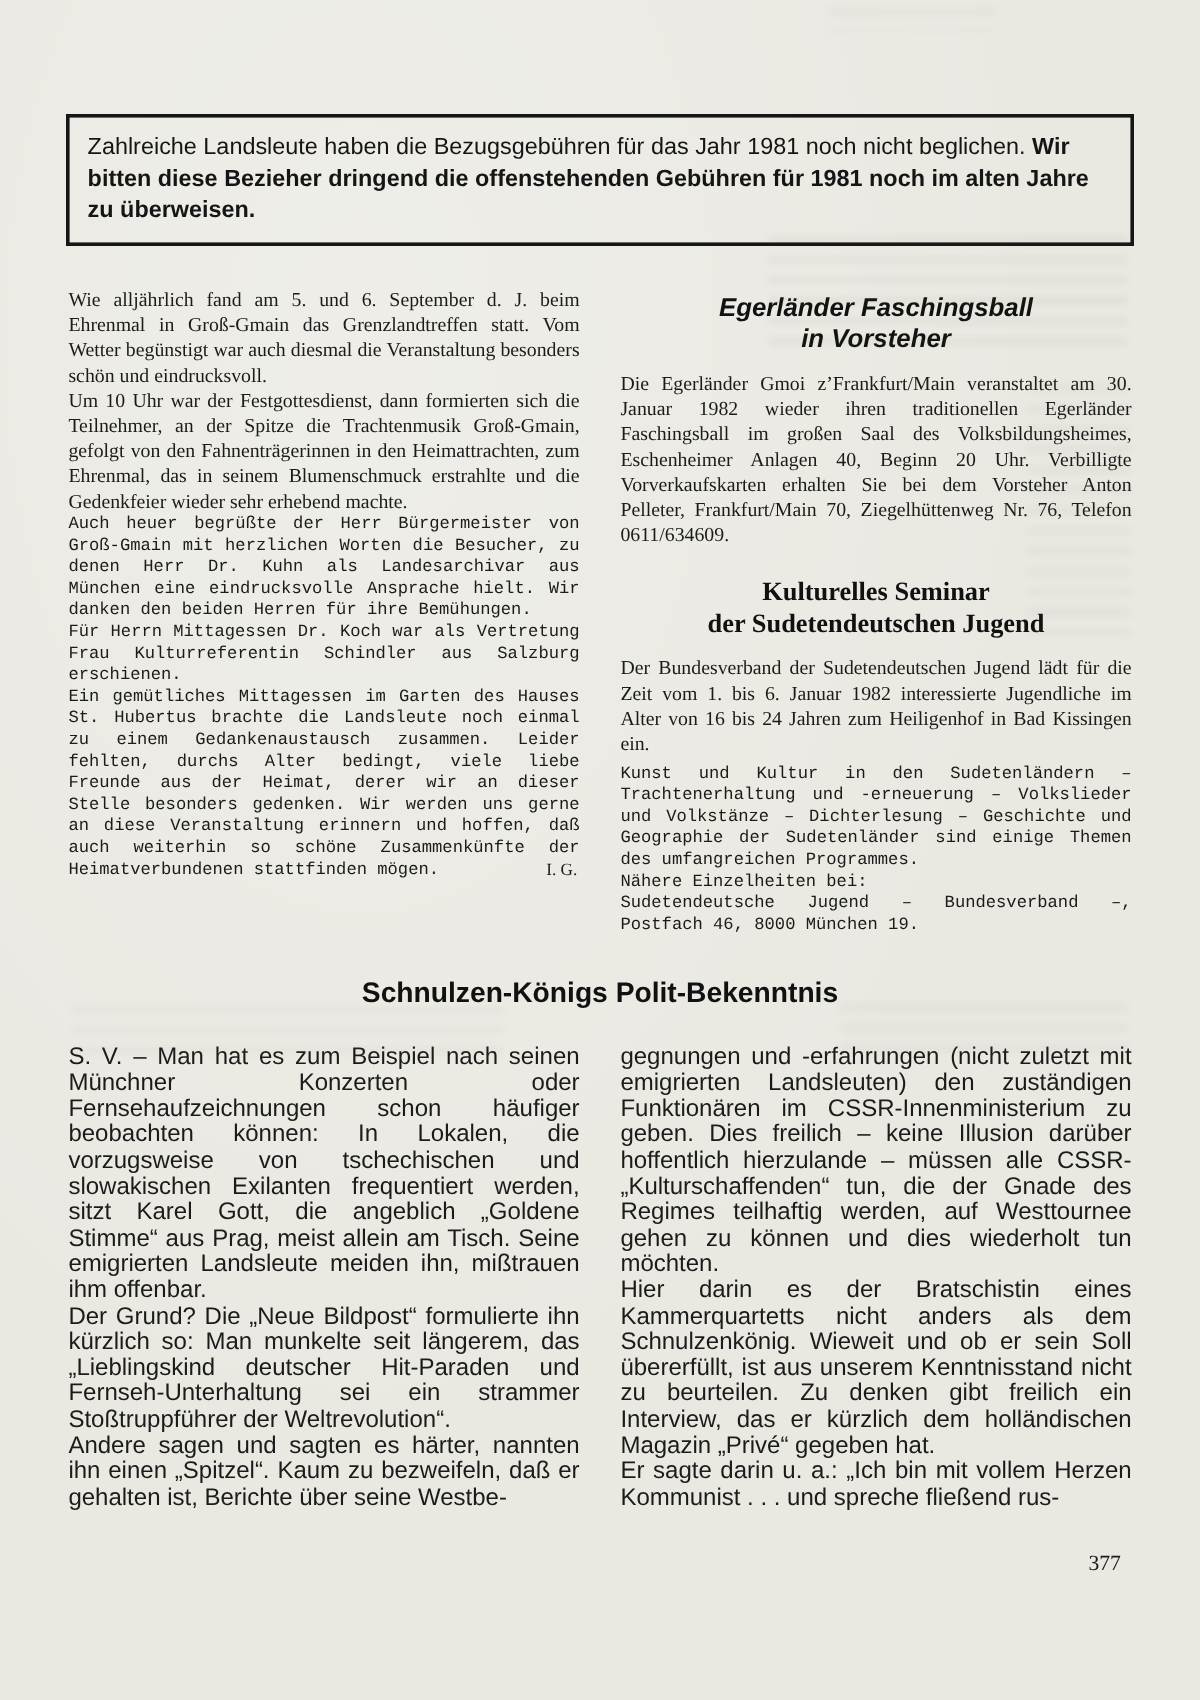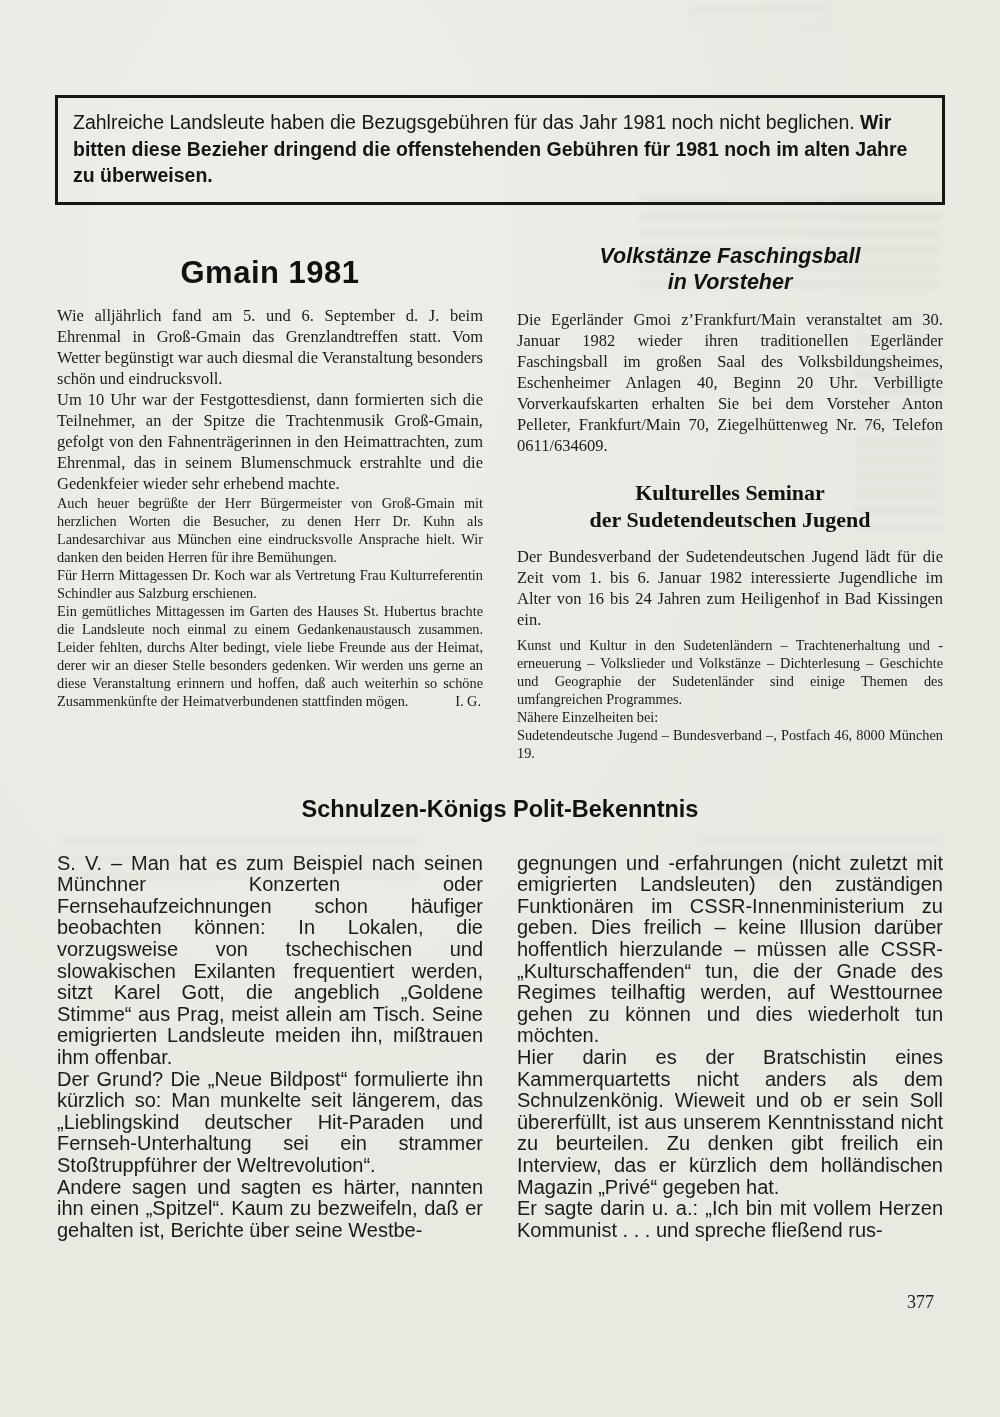"Gmain 1981" h1.gmain-title { html: <h1>Gmain 1981</h1> -> none }
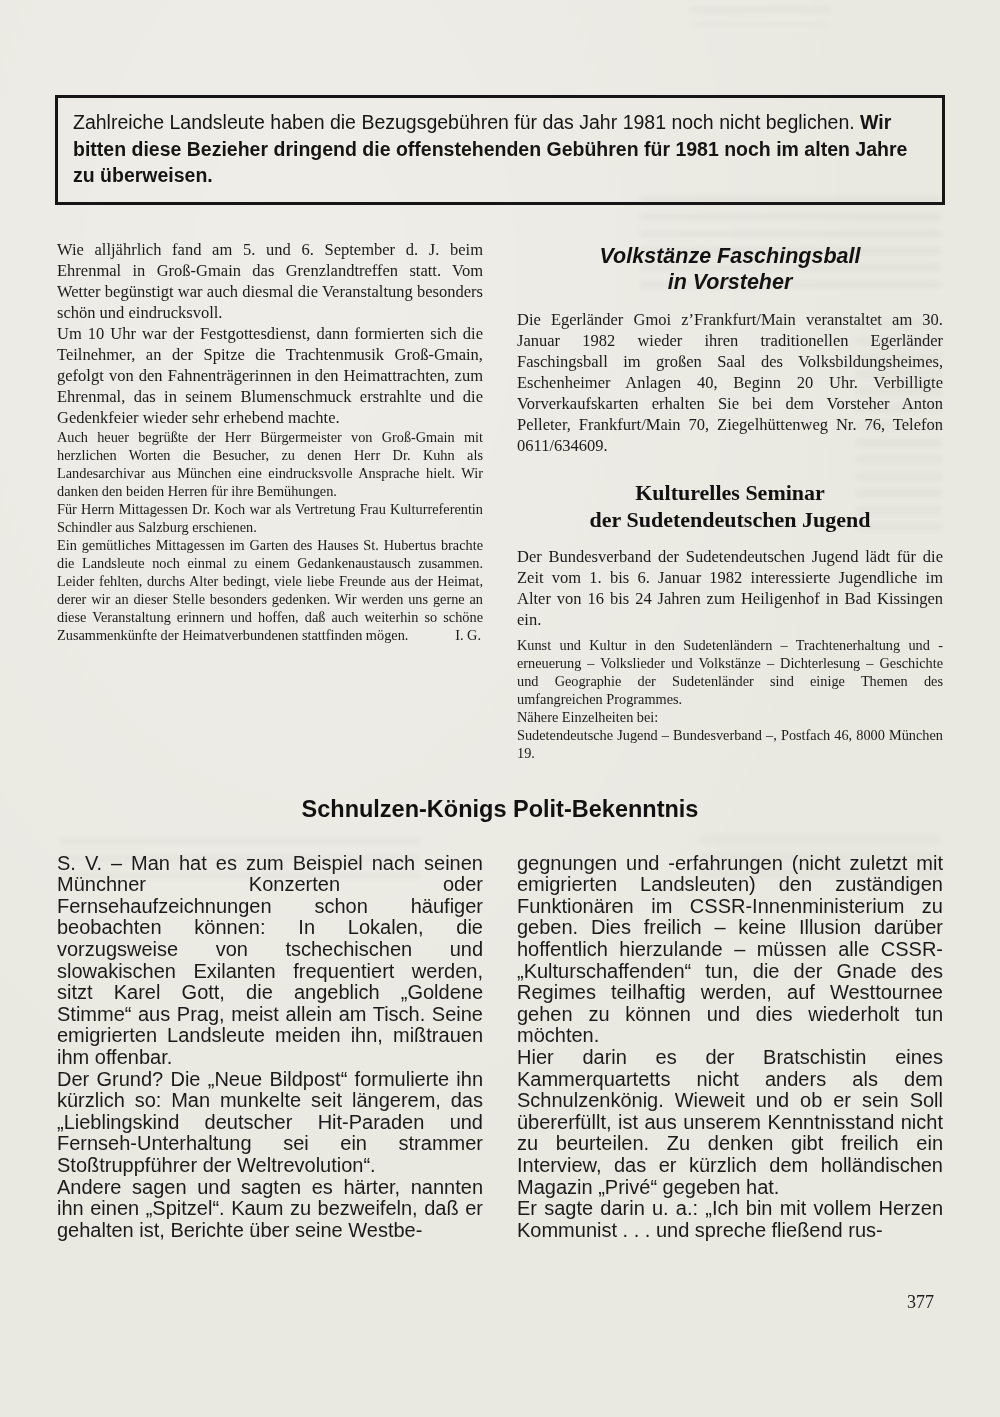"Volkstänze Faschingsball" span { text: Volkstänze -> Egerländer }
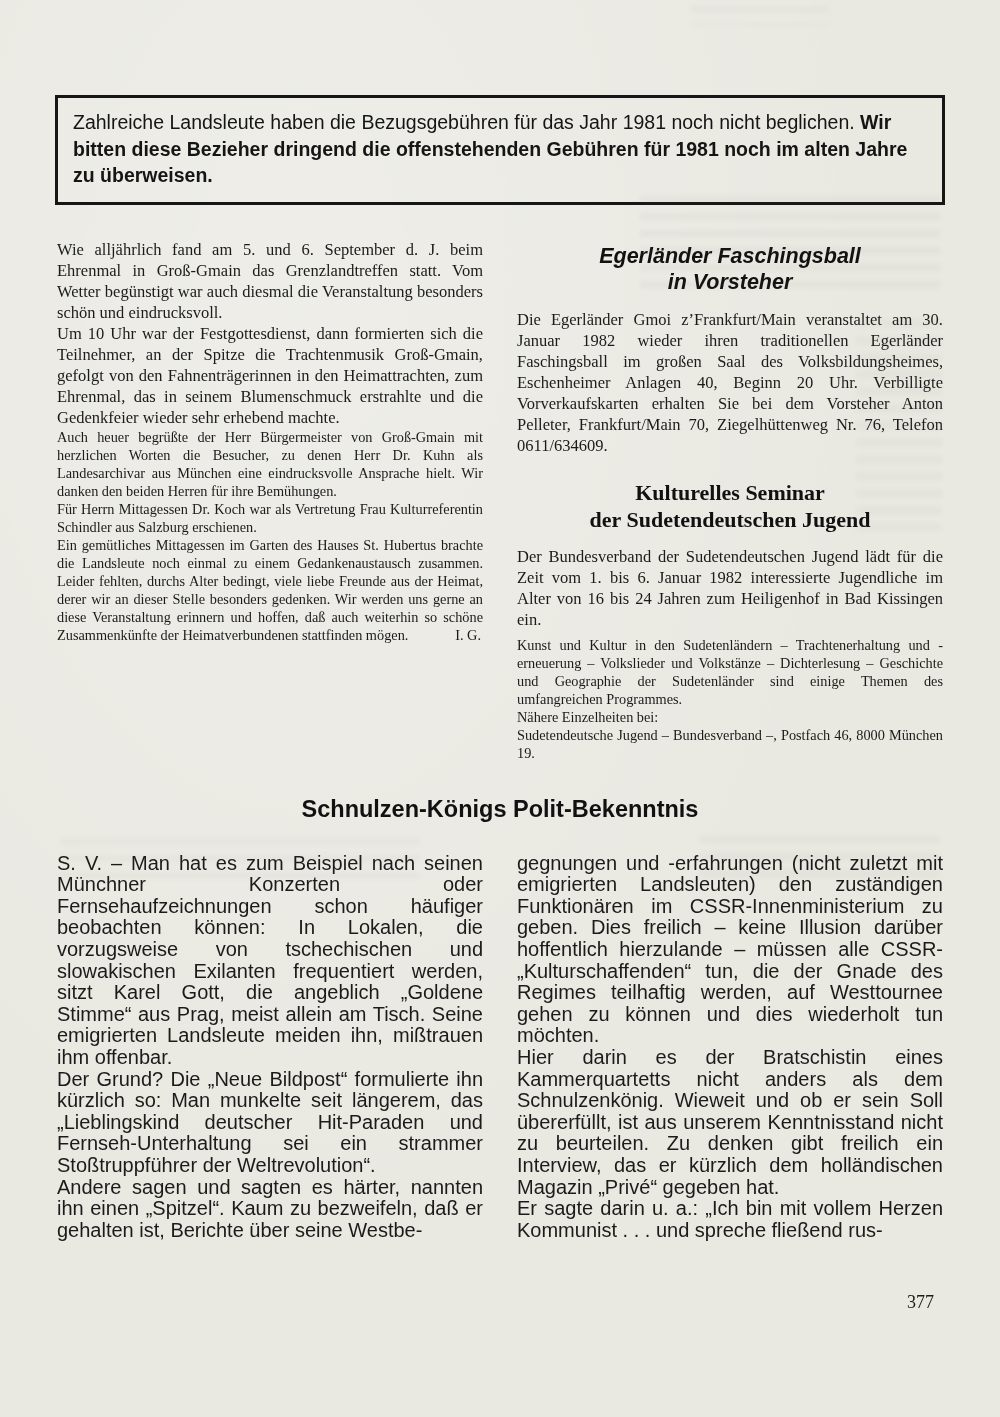"Auch heuer begrüßte der Herr" .p-sm { font-family: Liberation Serif, serif -> Liberation Mono, monospace }
